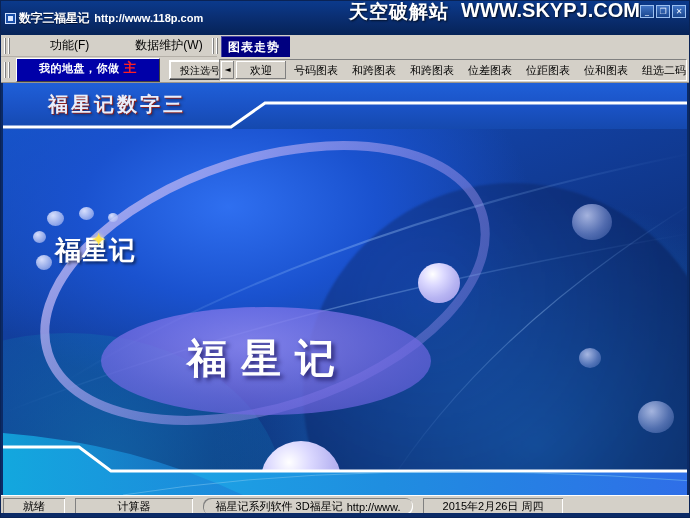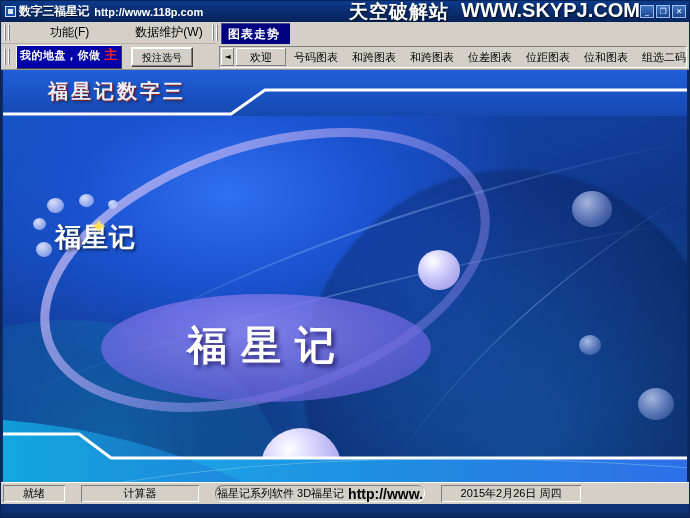"数字三福星记" #titlebar { height: 21px -> 34px }
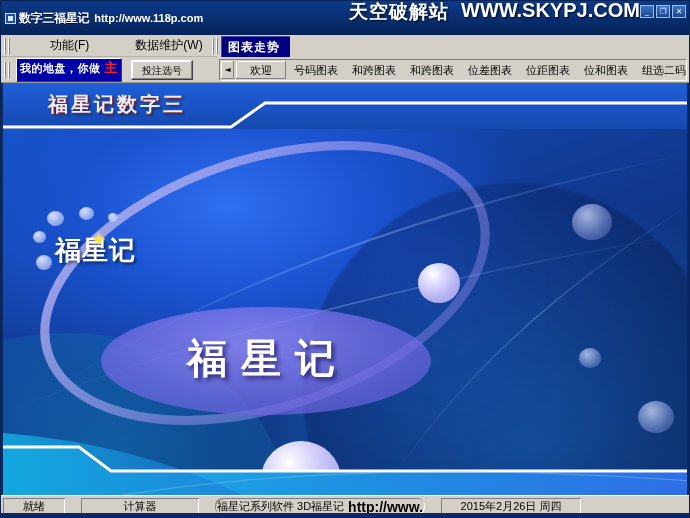"我的地盘，你做 主" #btn-myplace { padding: 2px 3px -> 2px 22px }
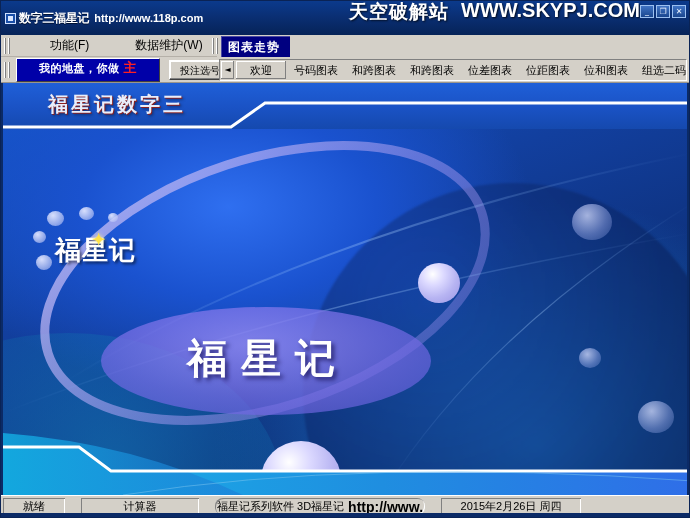"就绪" #statusbar { gap: 16px -> 10px }
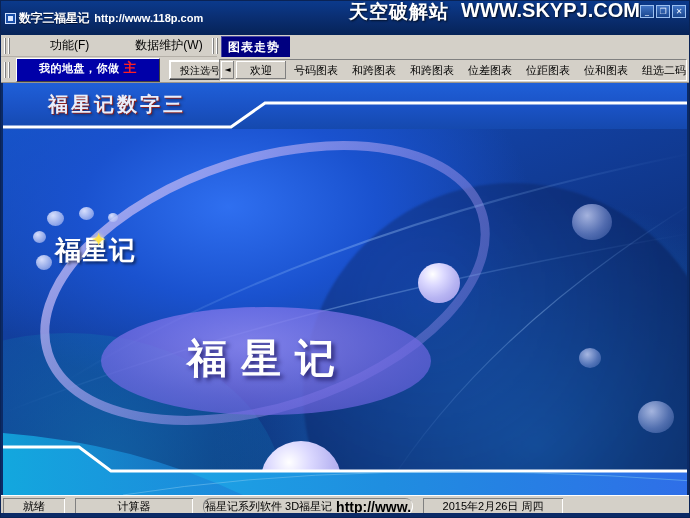"http://www." #sb-brand .small { font-size: 14px -> 11px; font-weight: bold -> none }
